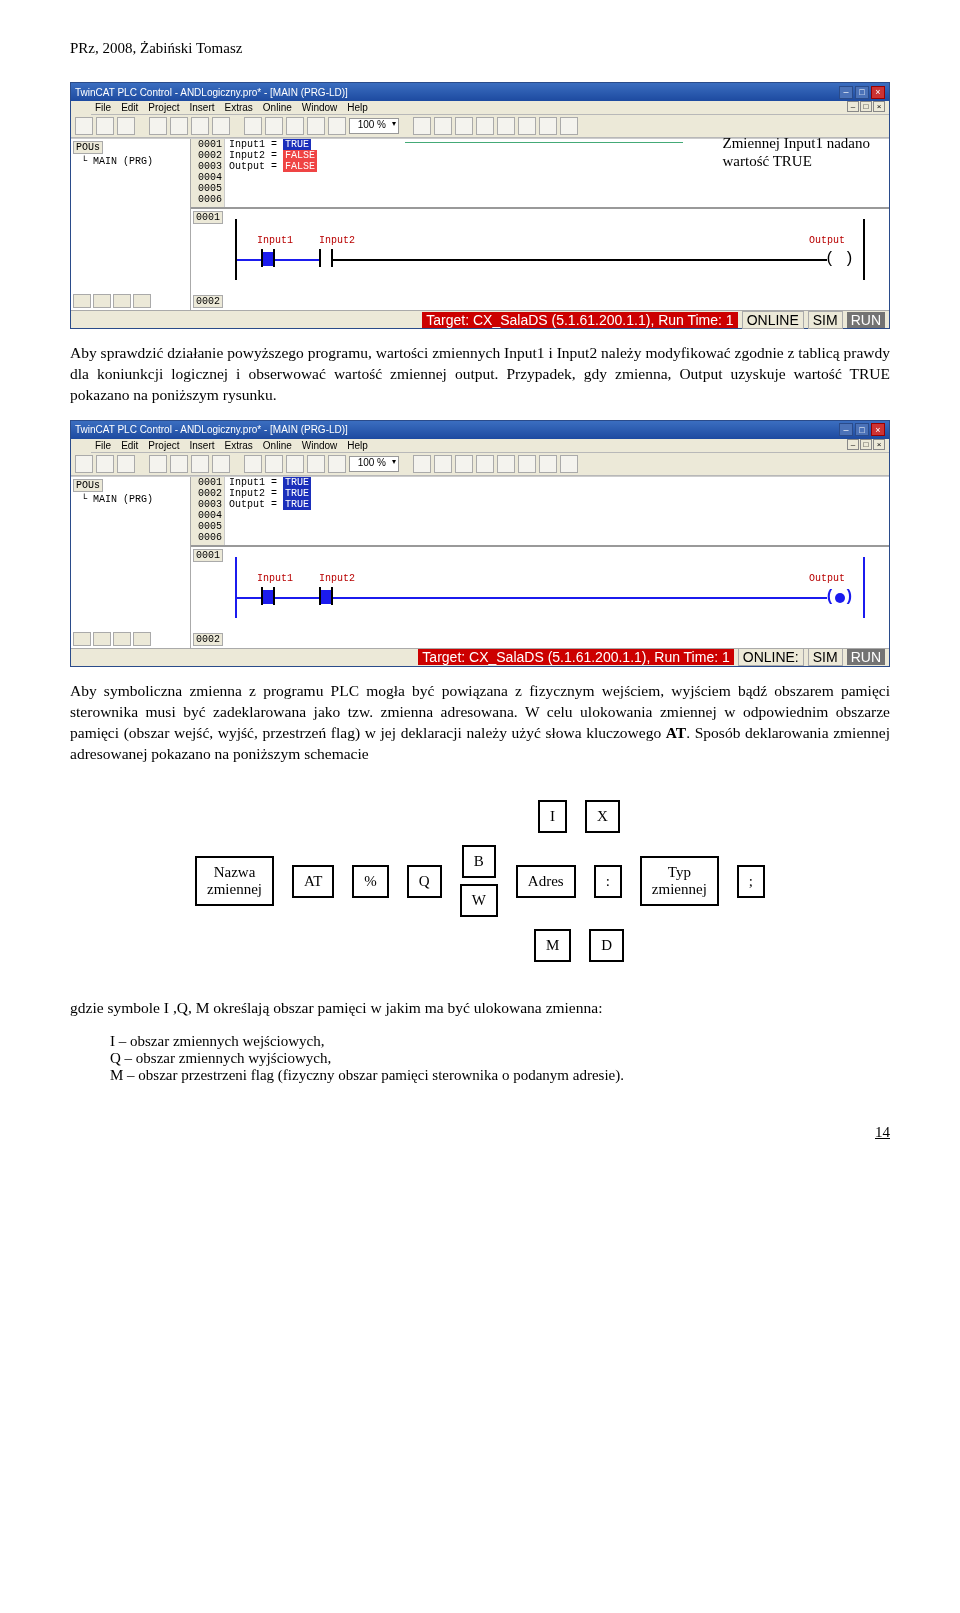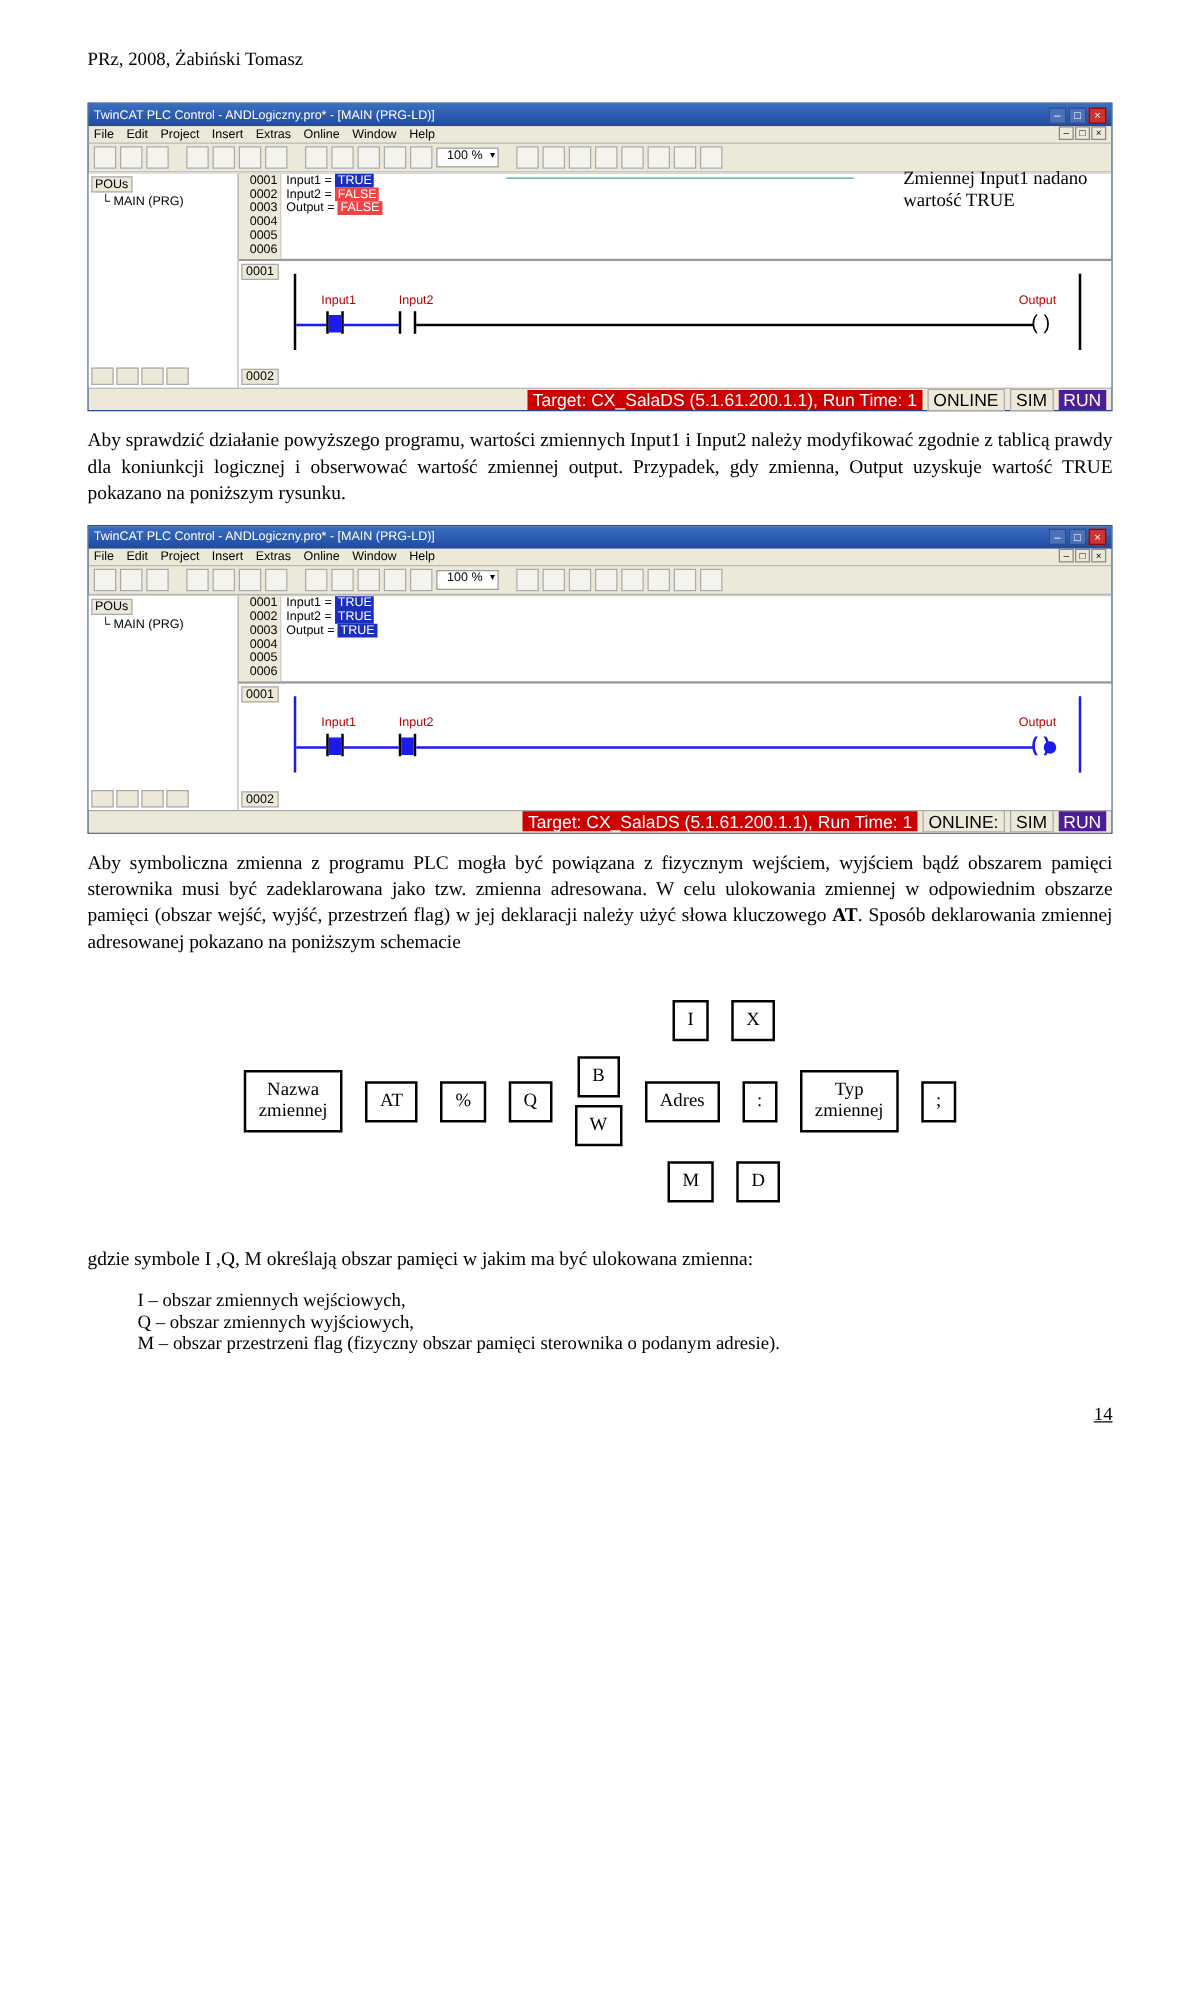"File" .menubar { margin-left: none -> 20px }
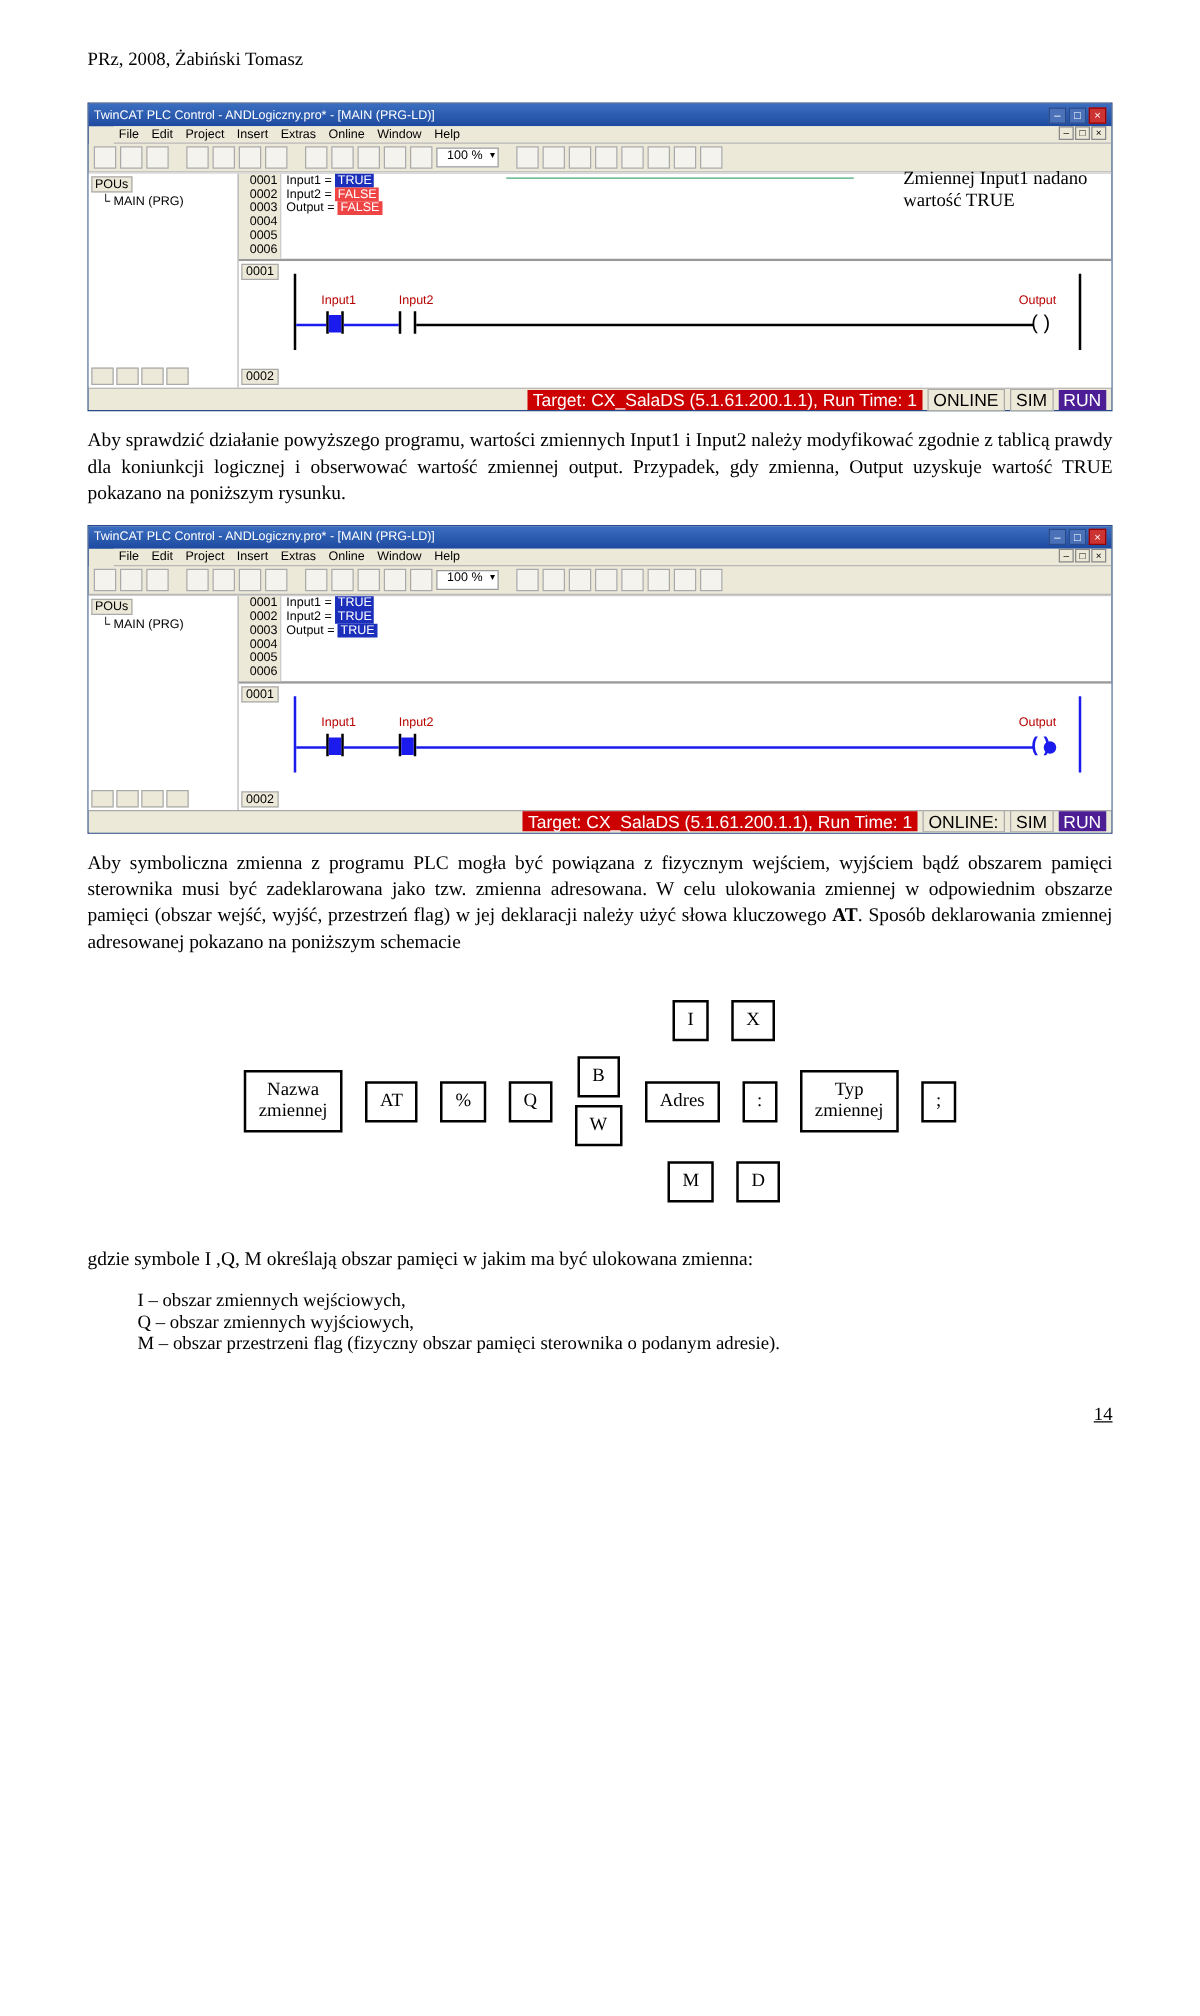"POUs" .client { font-family: none -> Liberation Mono, monospace }
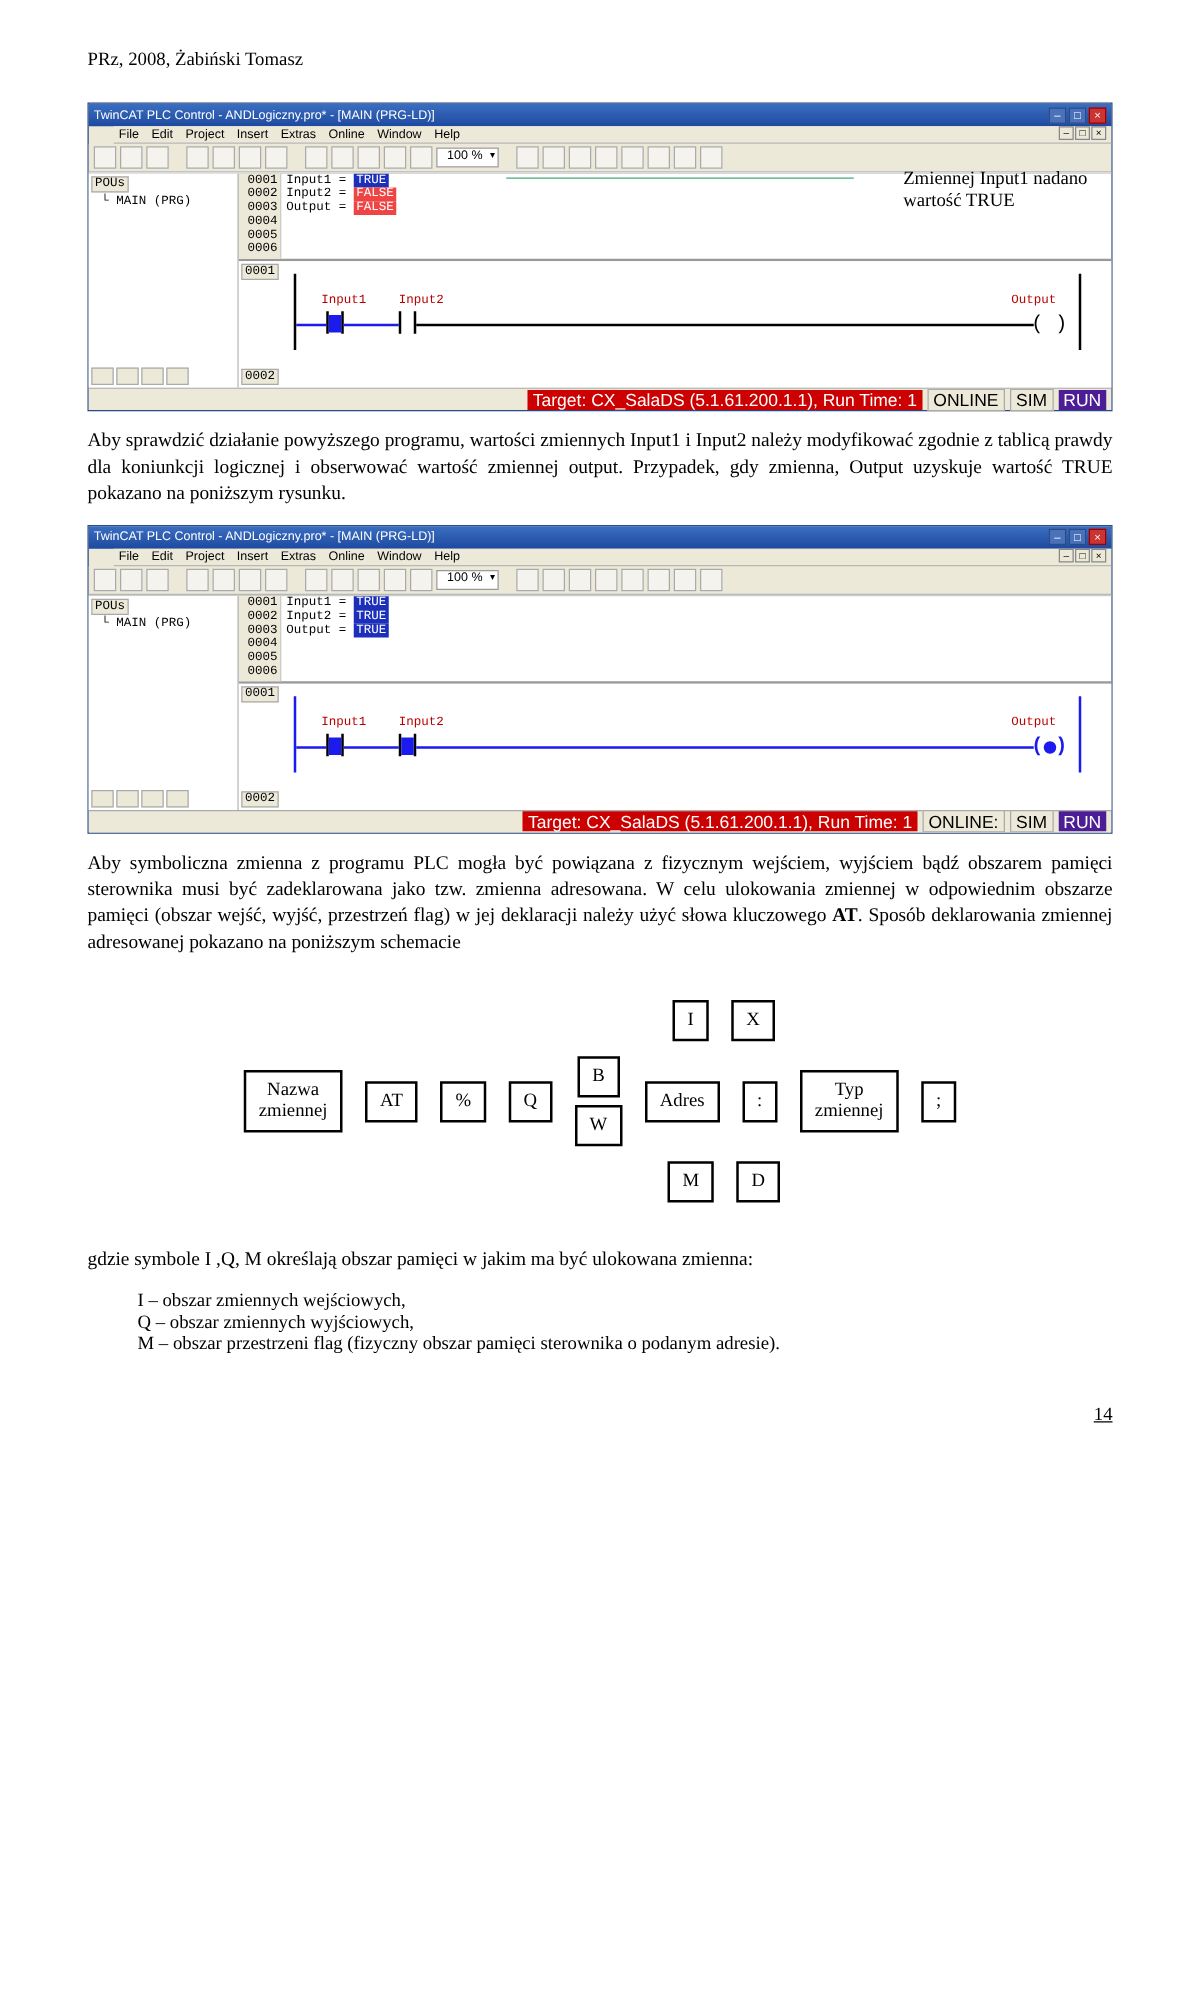"RUN" .status-run { background: #4c1d95 -> #737373 }
